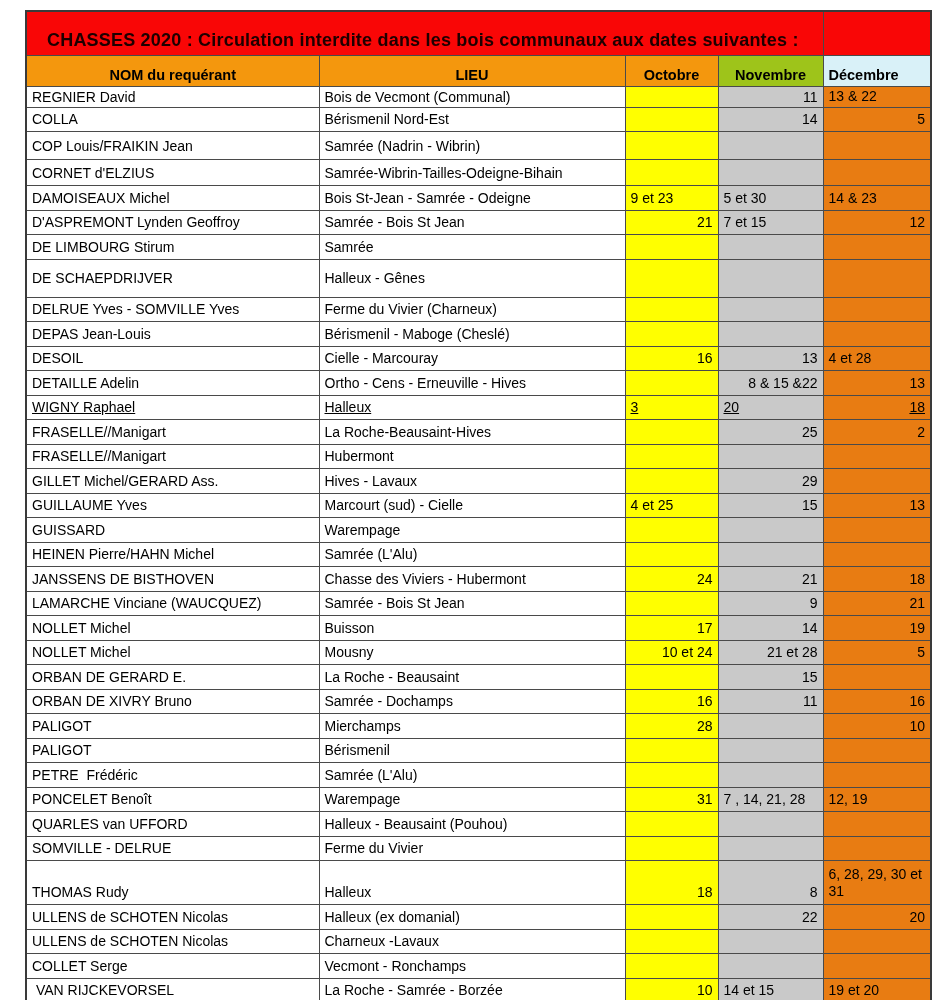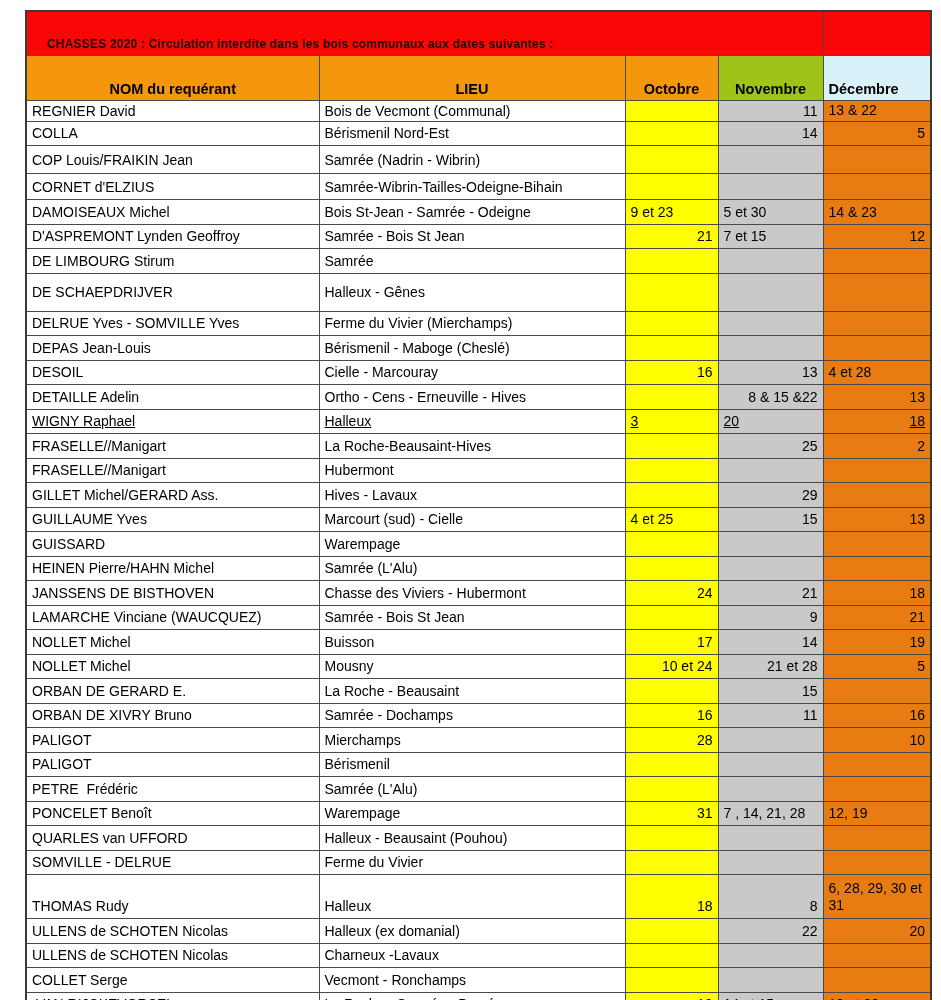"CHASSES 2020 : Circulation interdite" td.title-cell { font-size: 12px -> 18px }
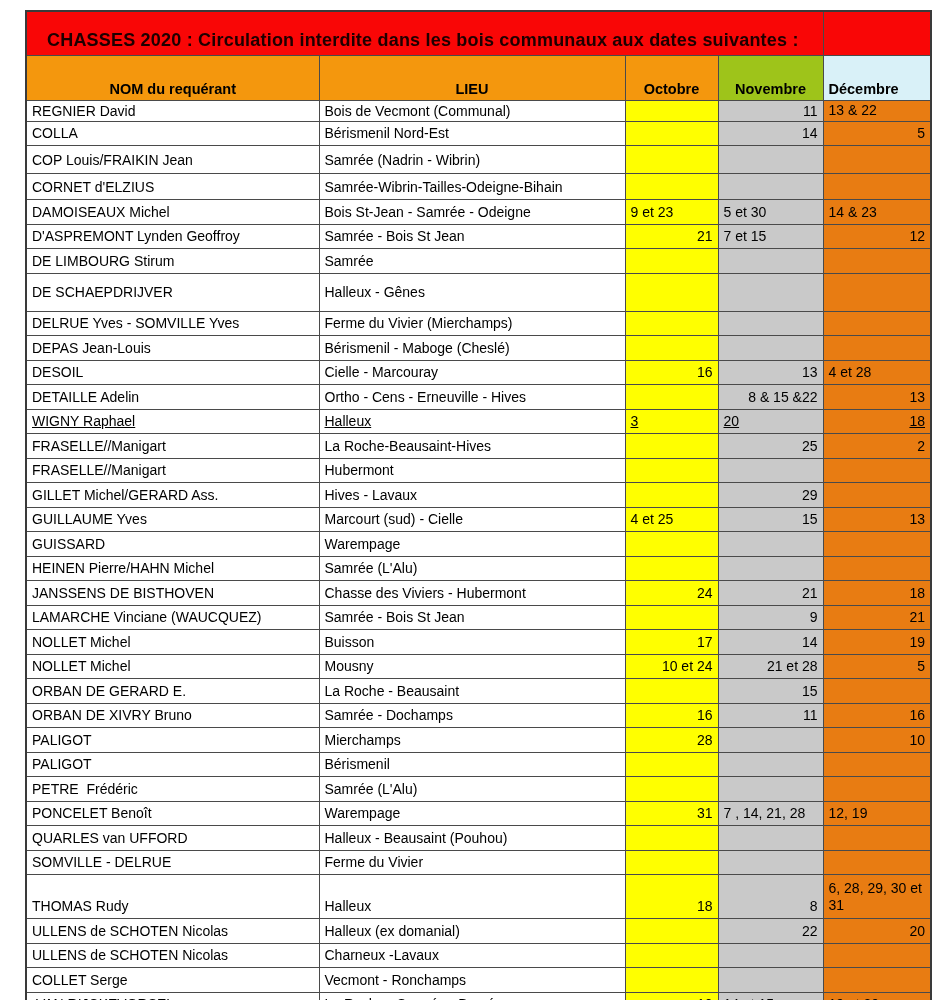"NOM du requérant" tr.header-row { height: 45px -> 31px }
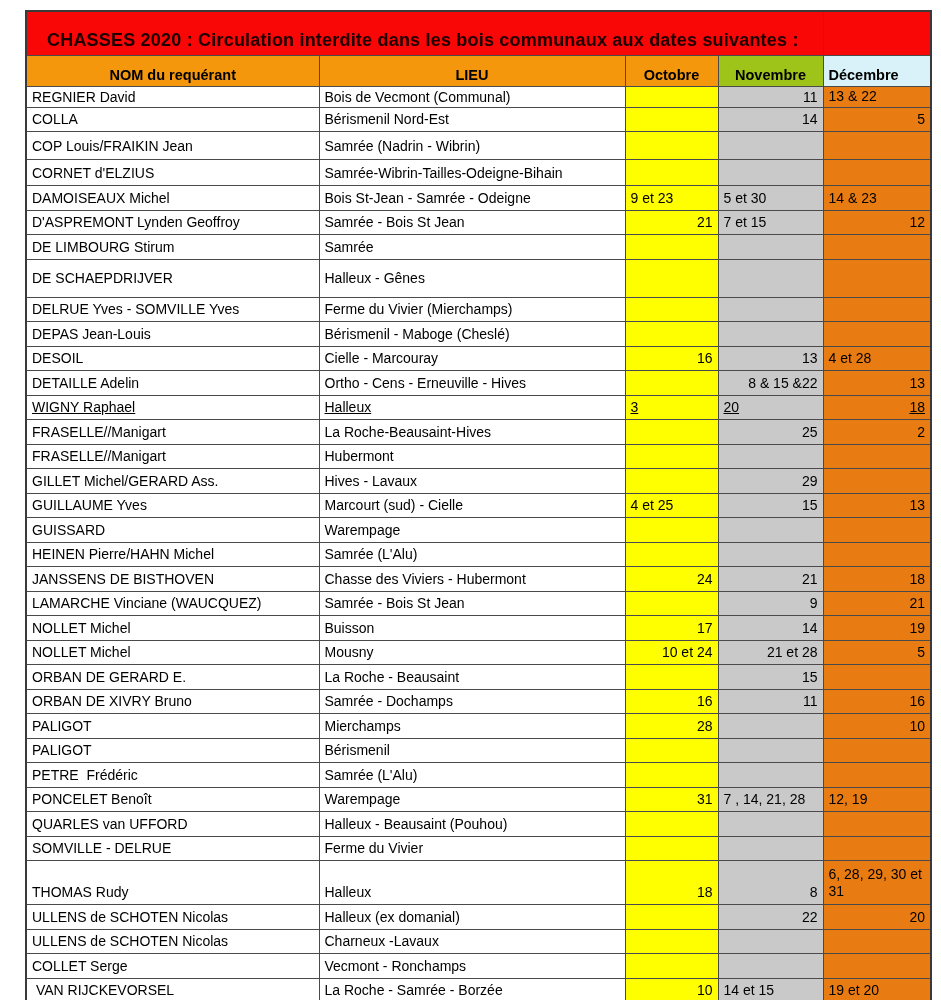"Ferme du Vivier (Mierchamps)" td.lieu { text: Mierchamps -> Charneux }
